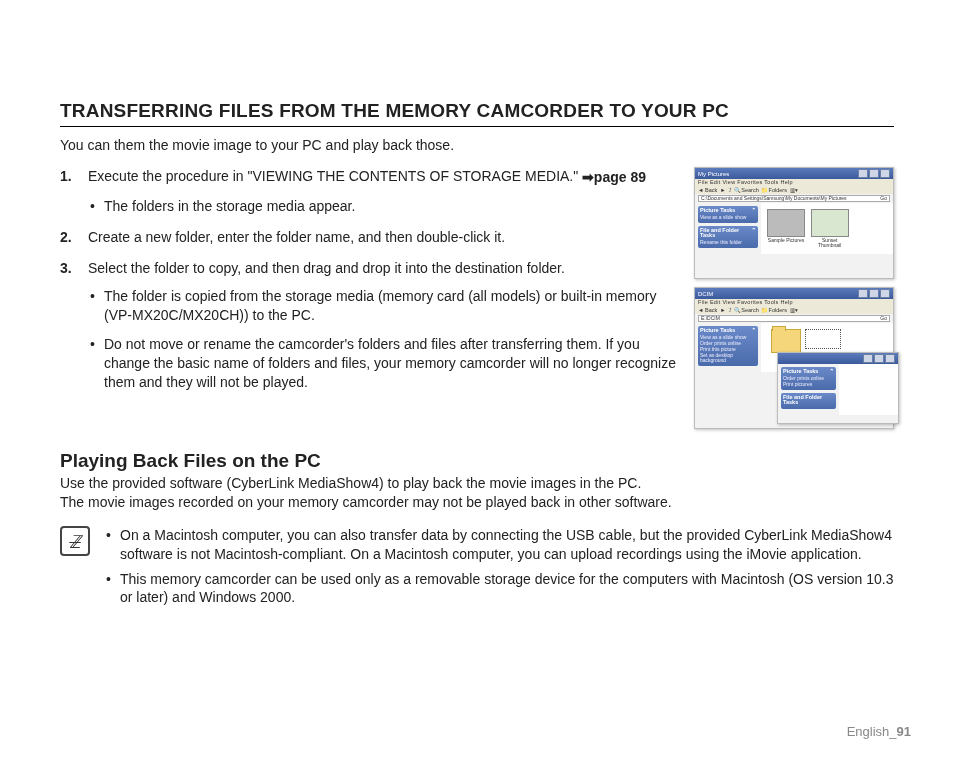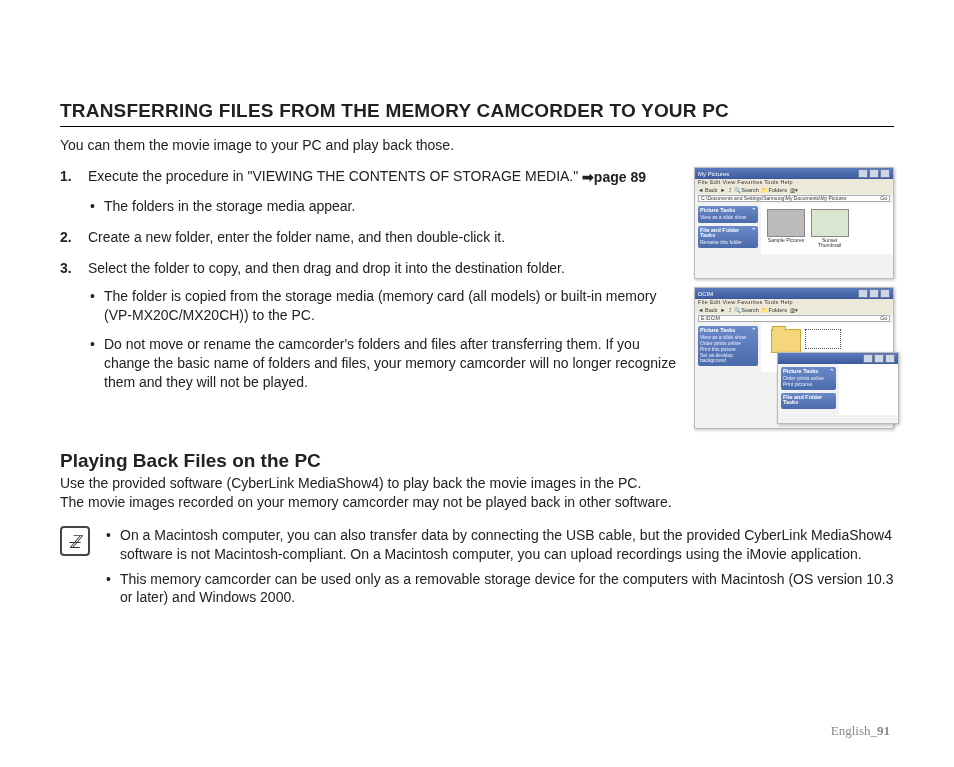"English_91" .footer { font-family: Liberation Serif, serif -> none; right: 64px -> 43px }
